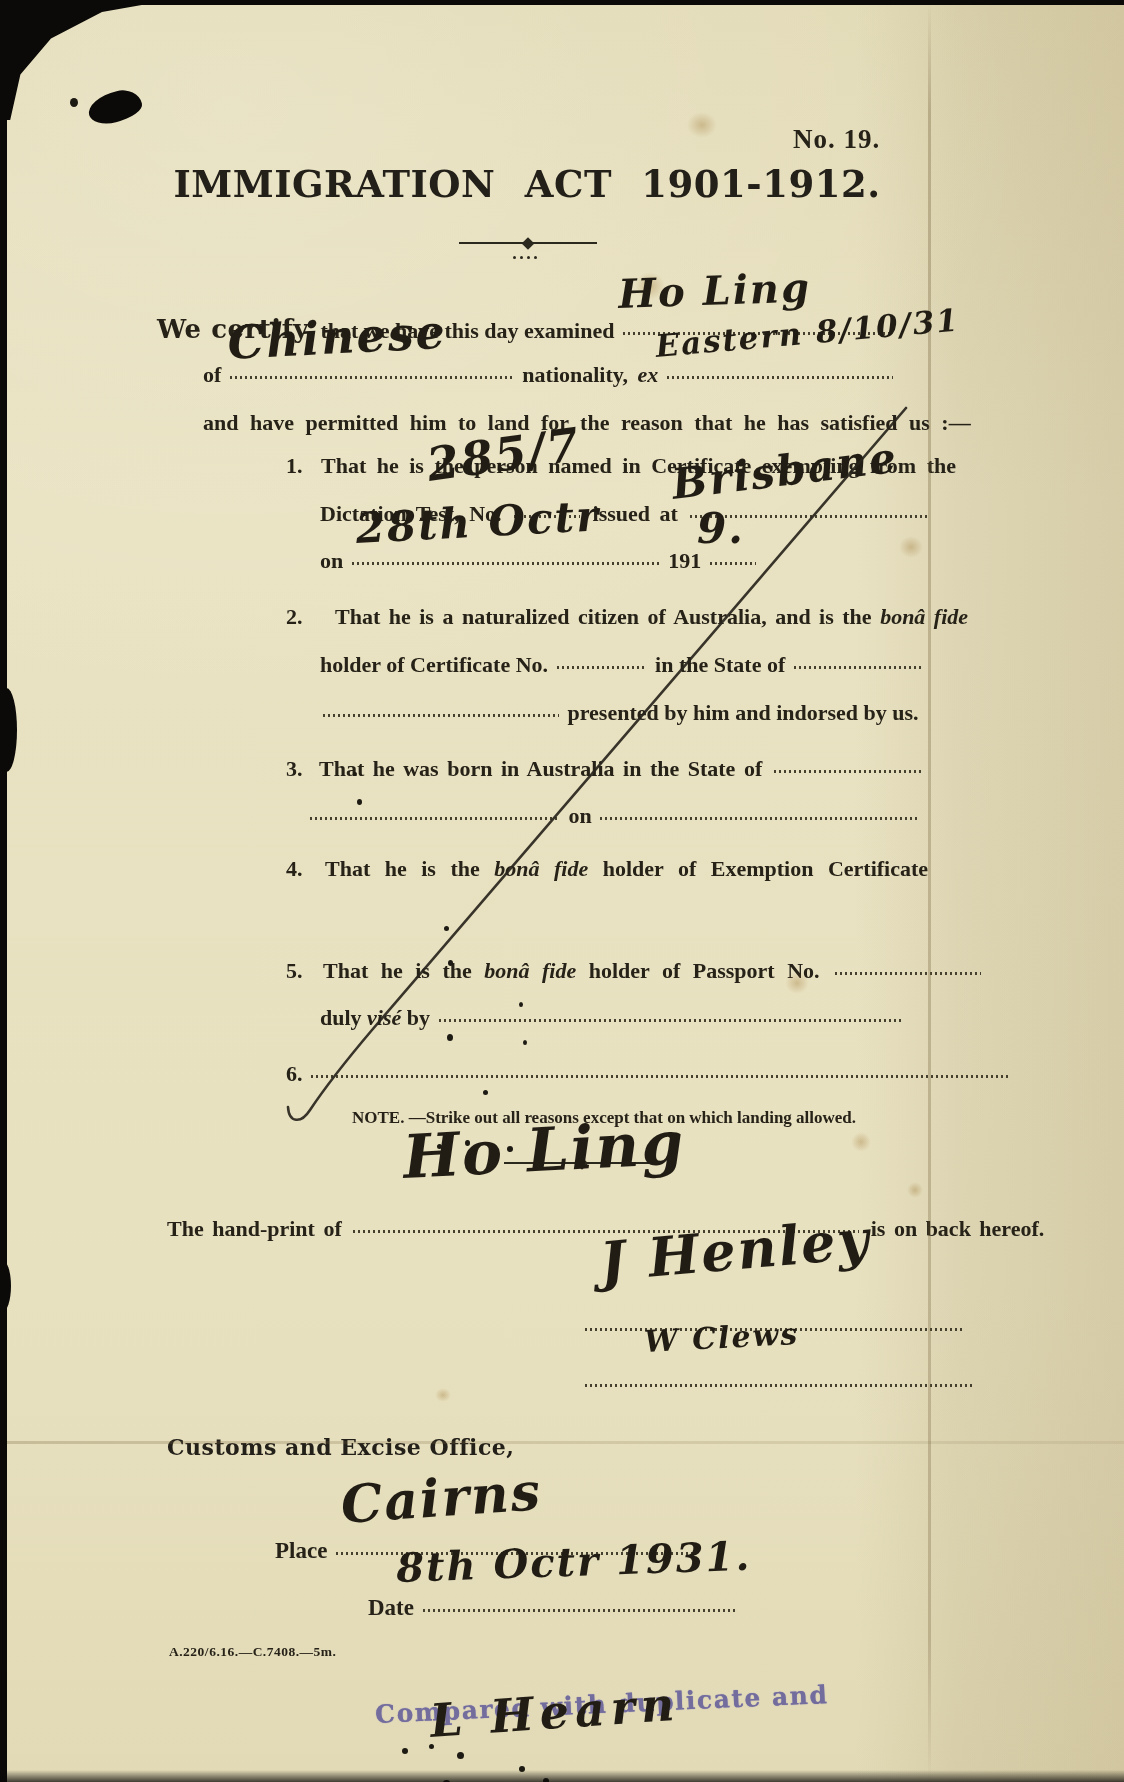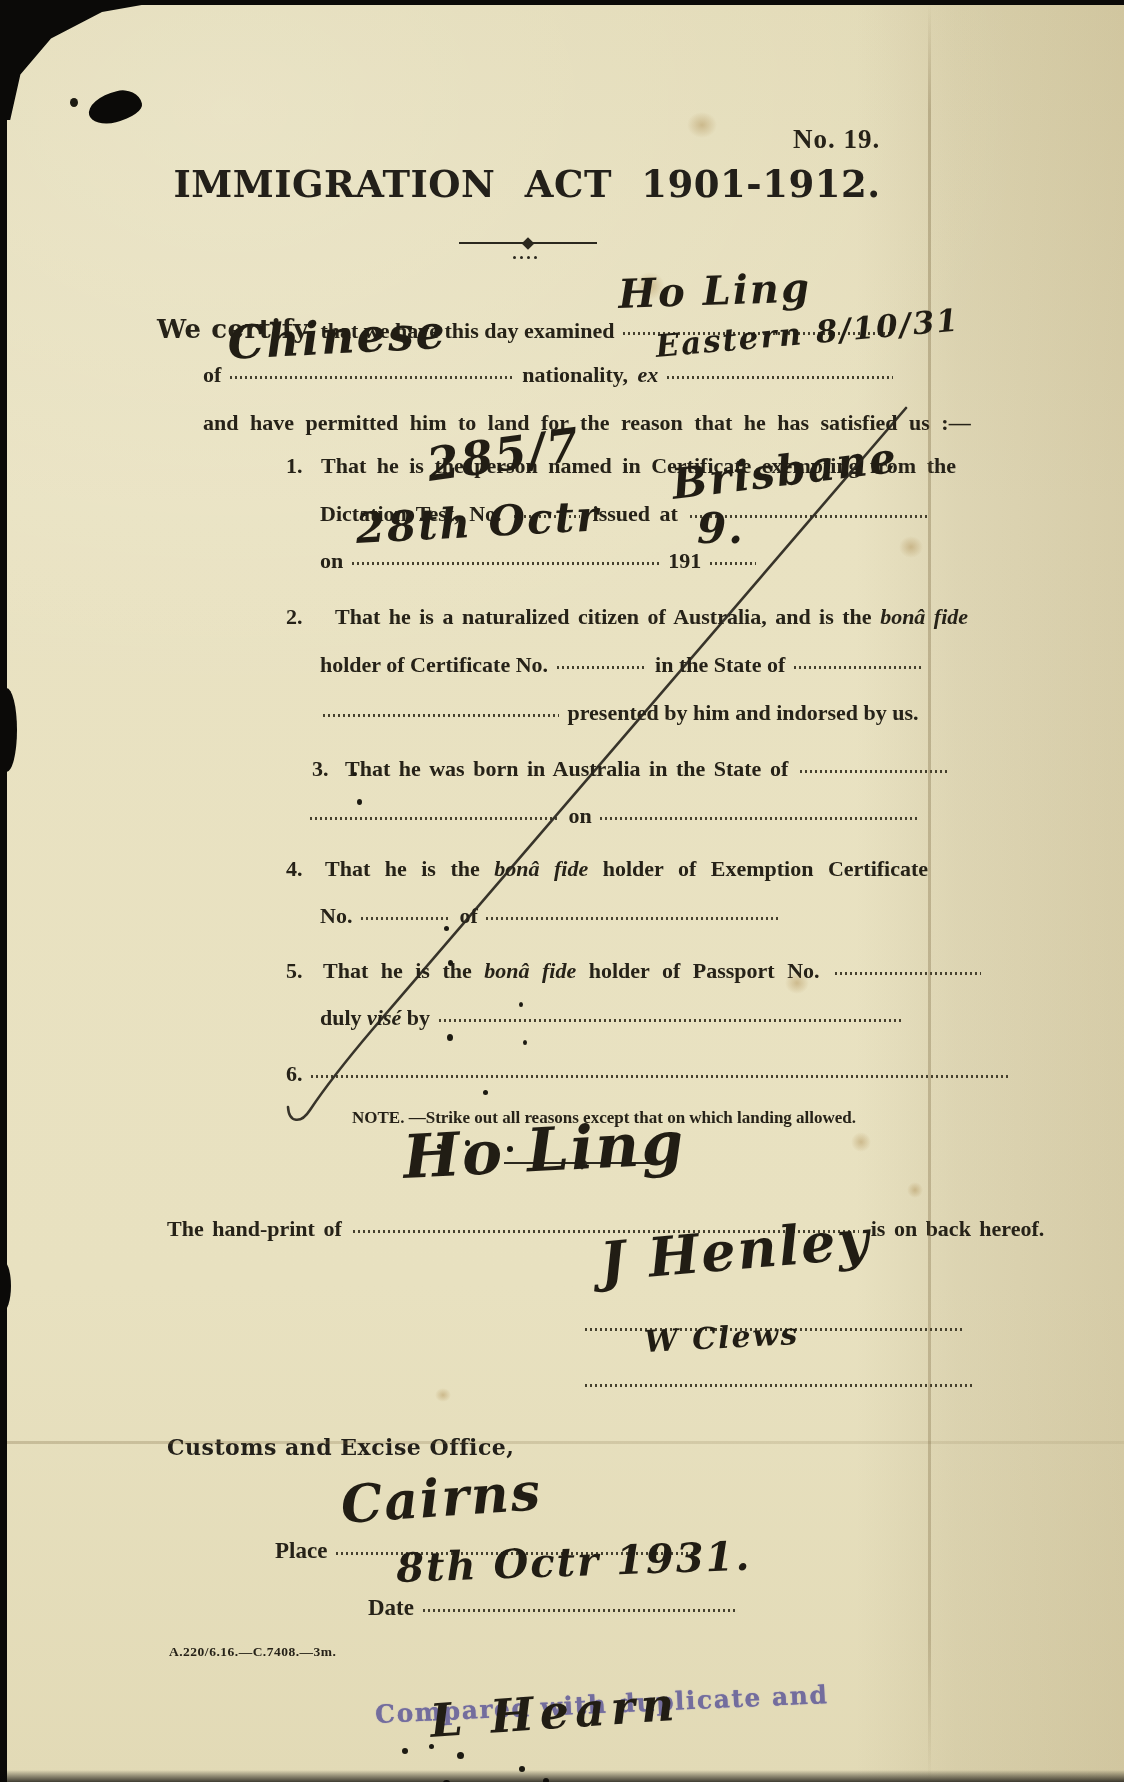"3. That he was born" div.line { margin-left: 26px -> none }
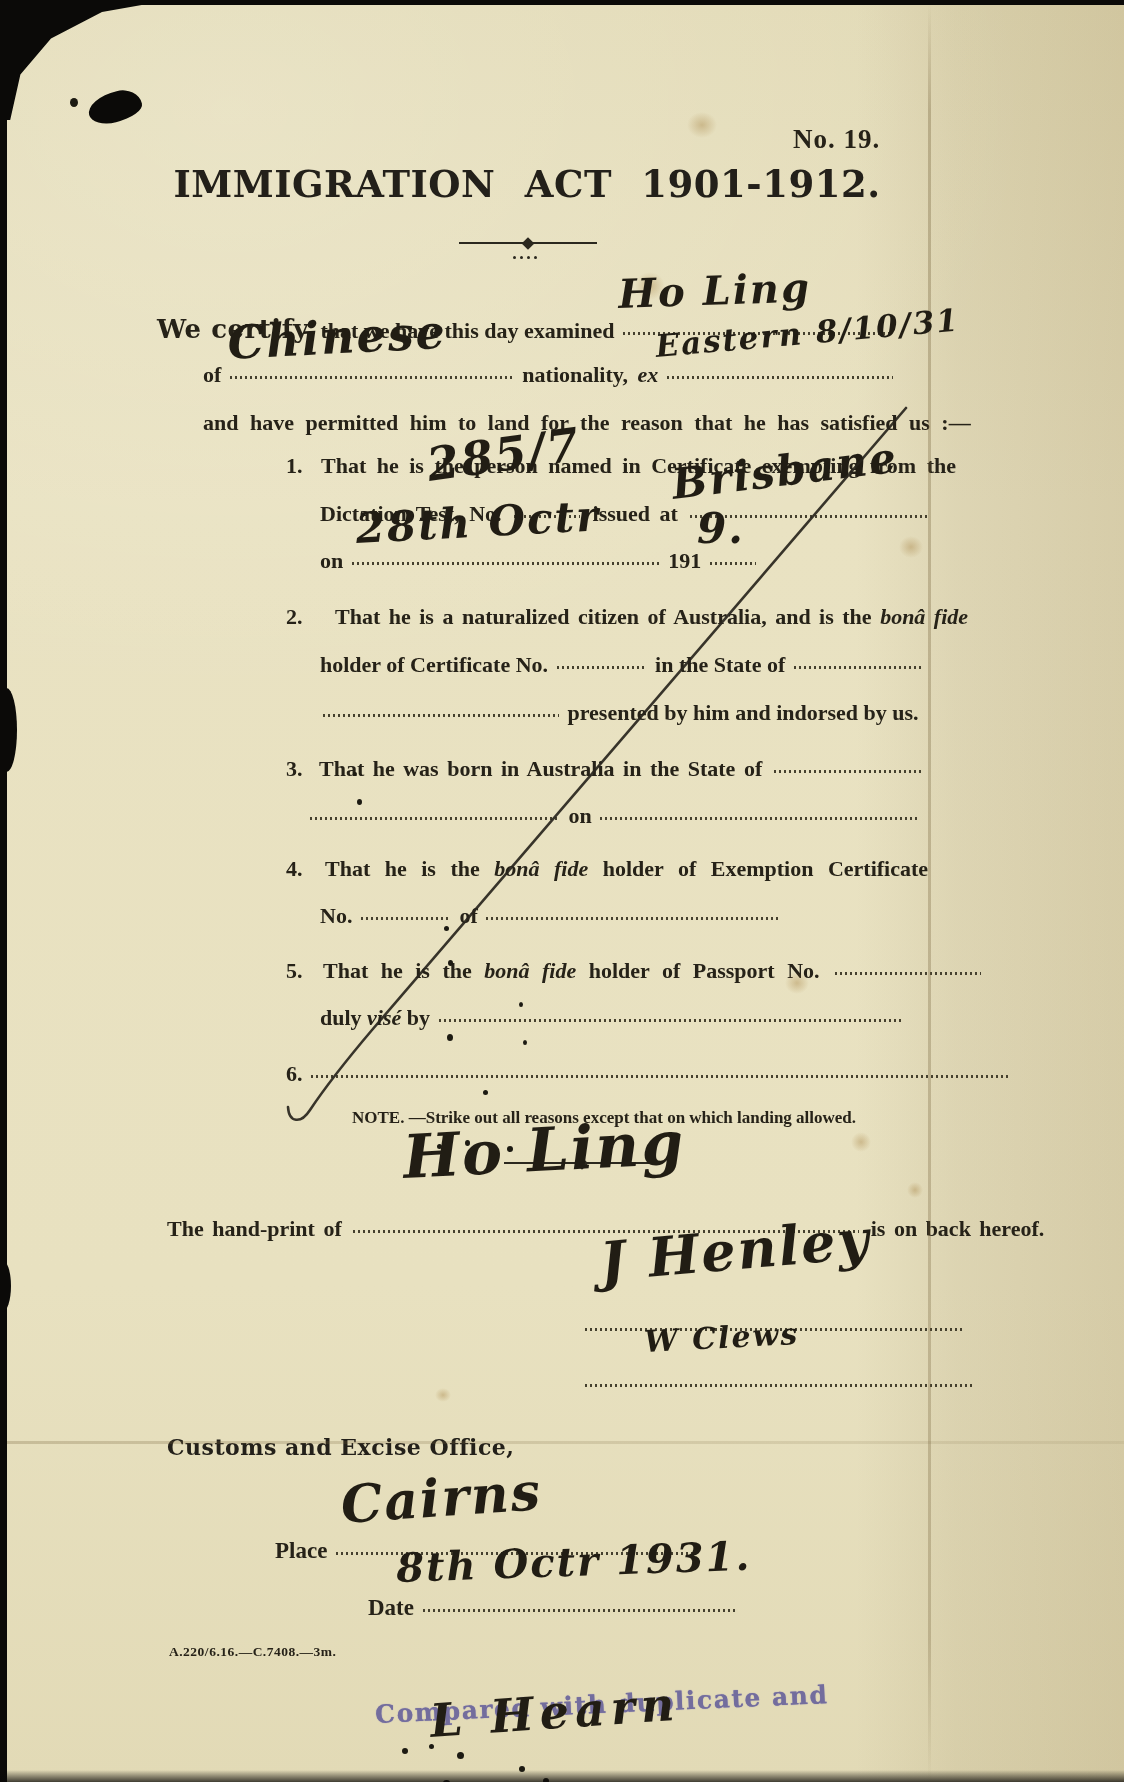"No. of" div.line { html: <div> <span>No.</span> <span></span> <span>of</span> <span></span> </div> -> none }
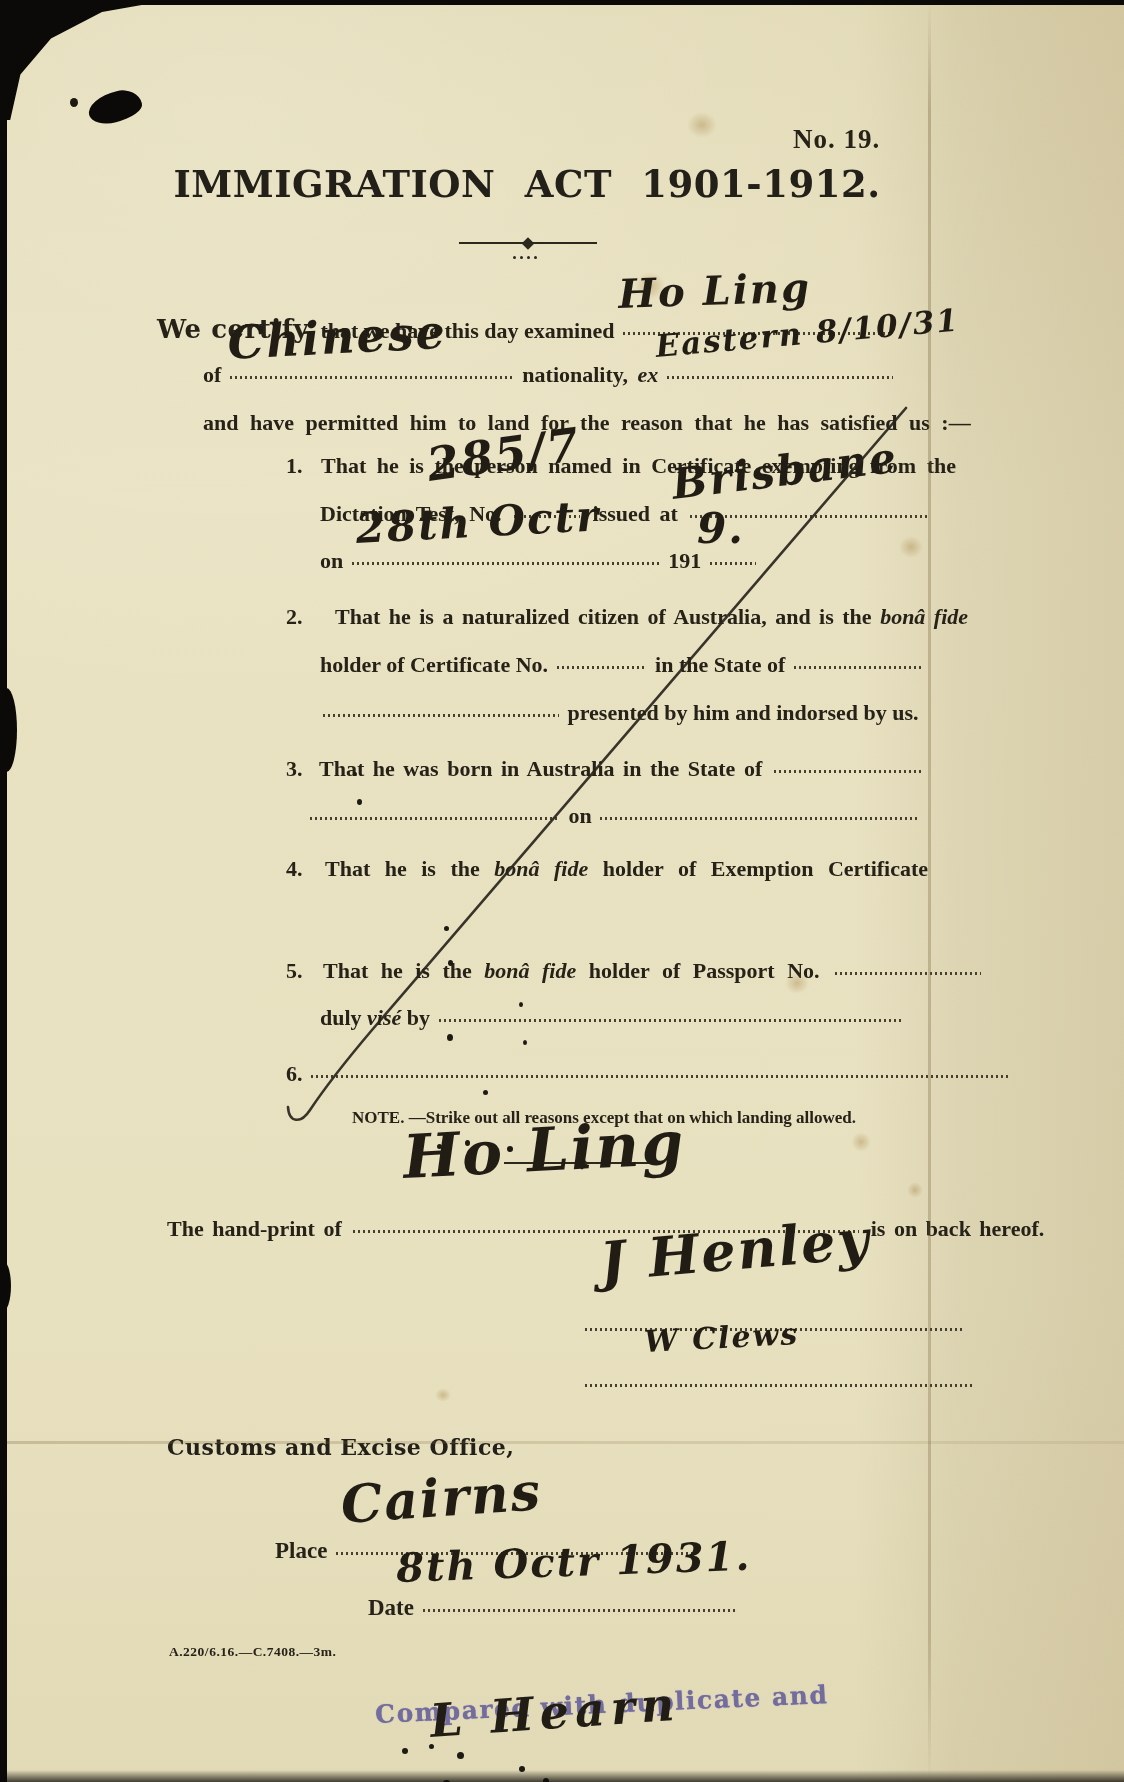"A.220/6.16.—C.7408.—3m." div.line { text: 3m -> 5m }
